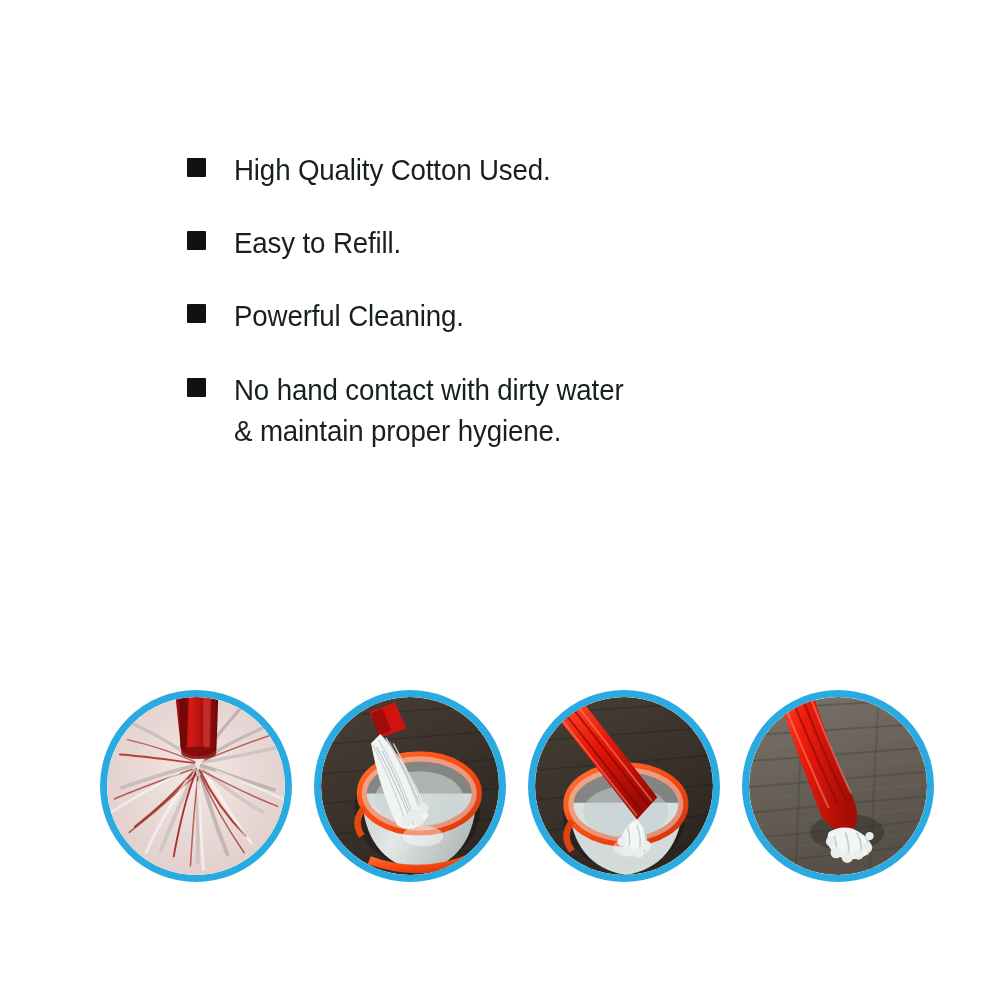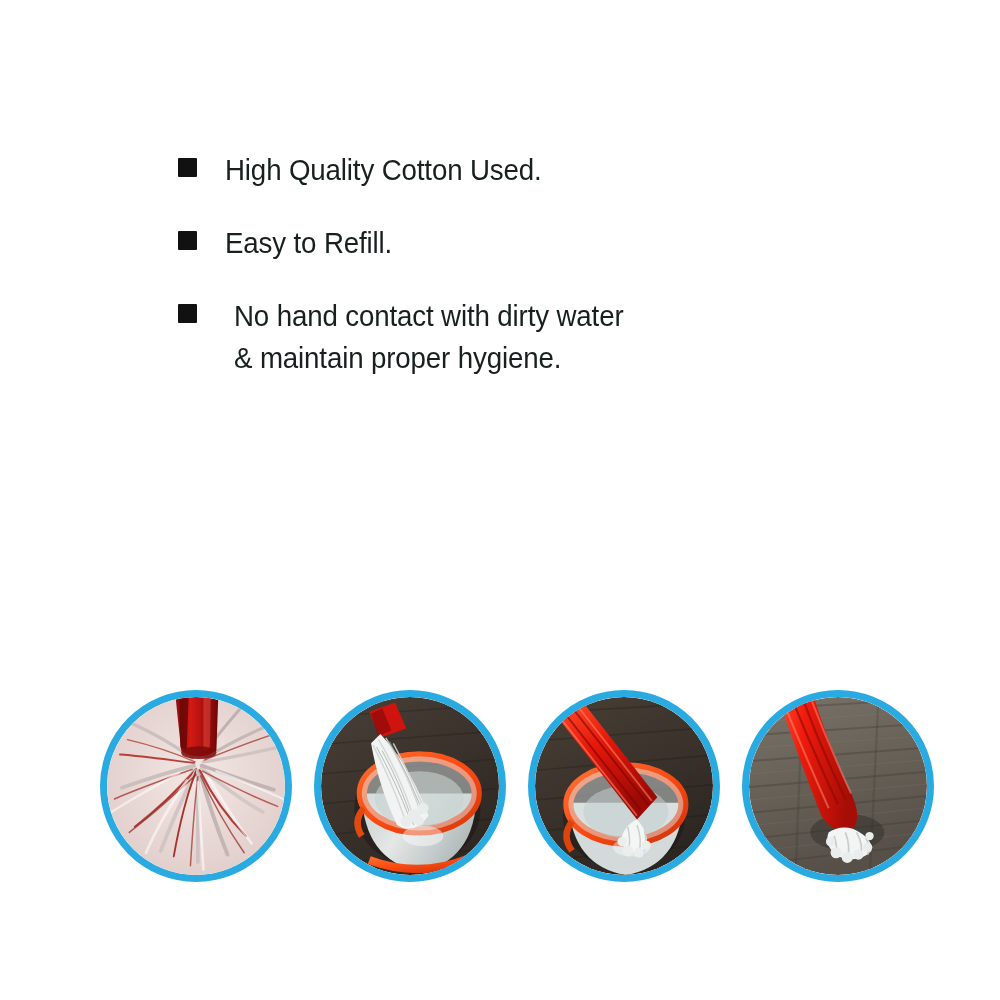"High Quality Cotton Used." #feature-list { left: 178px -> 187px }
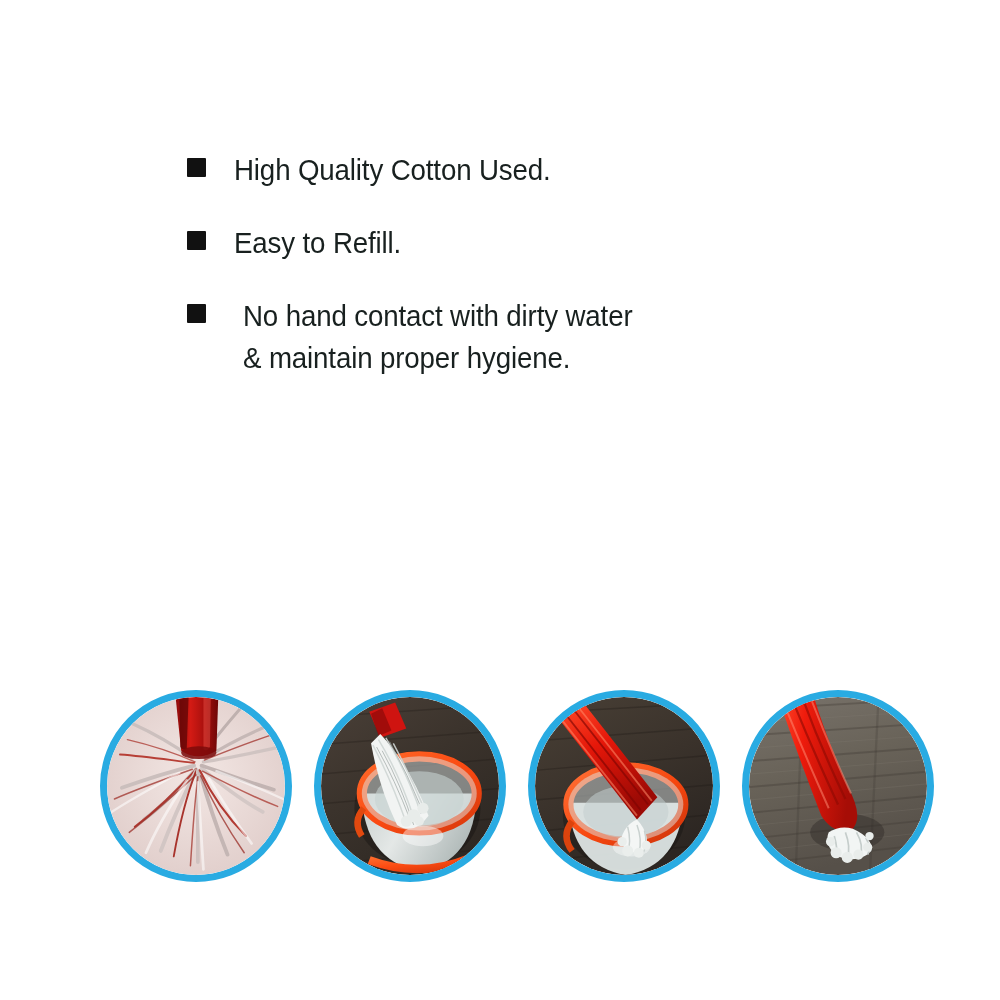"Powerful Cleaning." div.feature-item { html: none -> <div> <span></span> <span>Powerful Cleaning.</span> </div> }
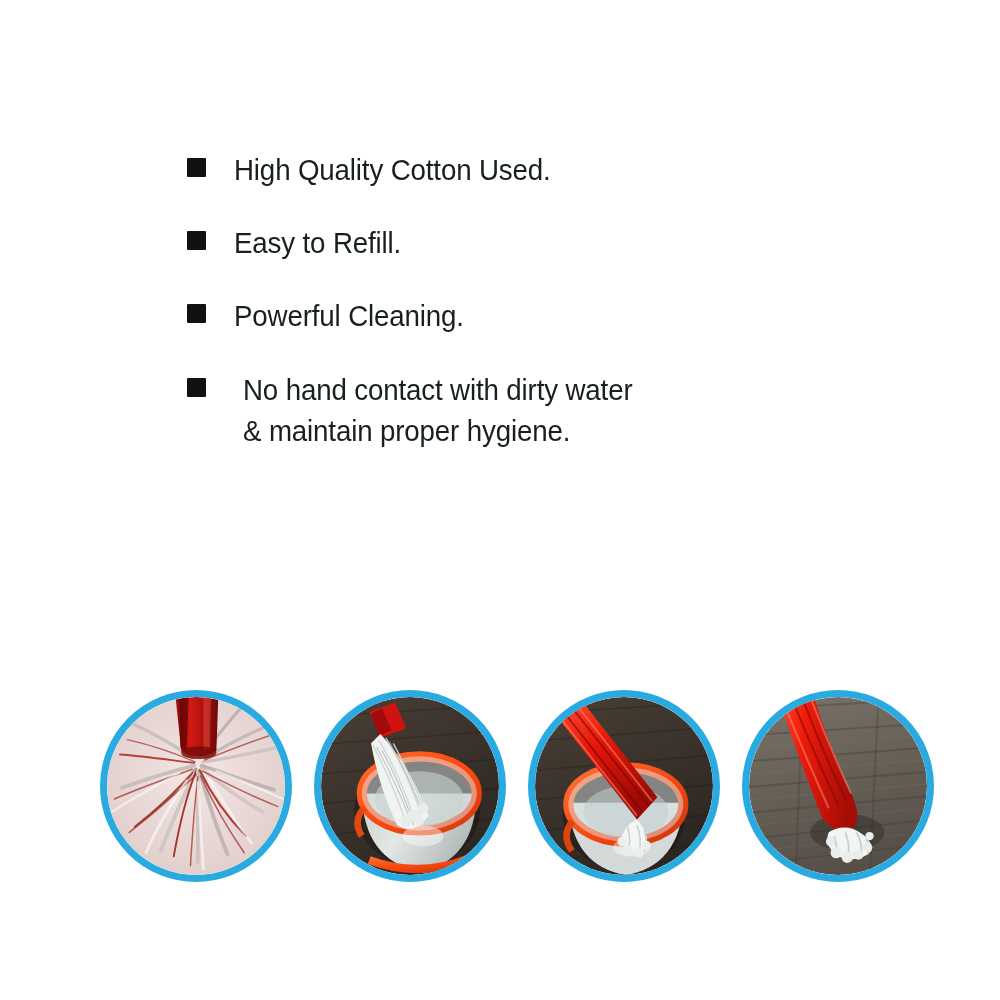"No hand contact with dirty" .feature-item.tight { gap: 9px -> none }
